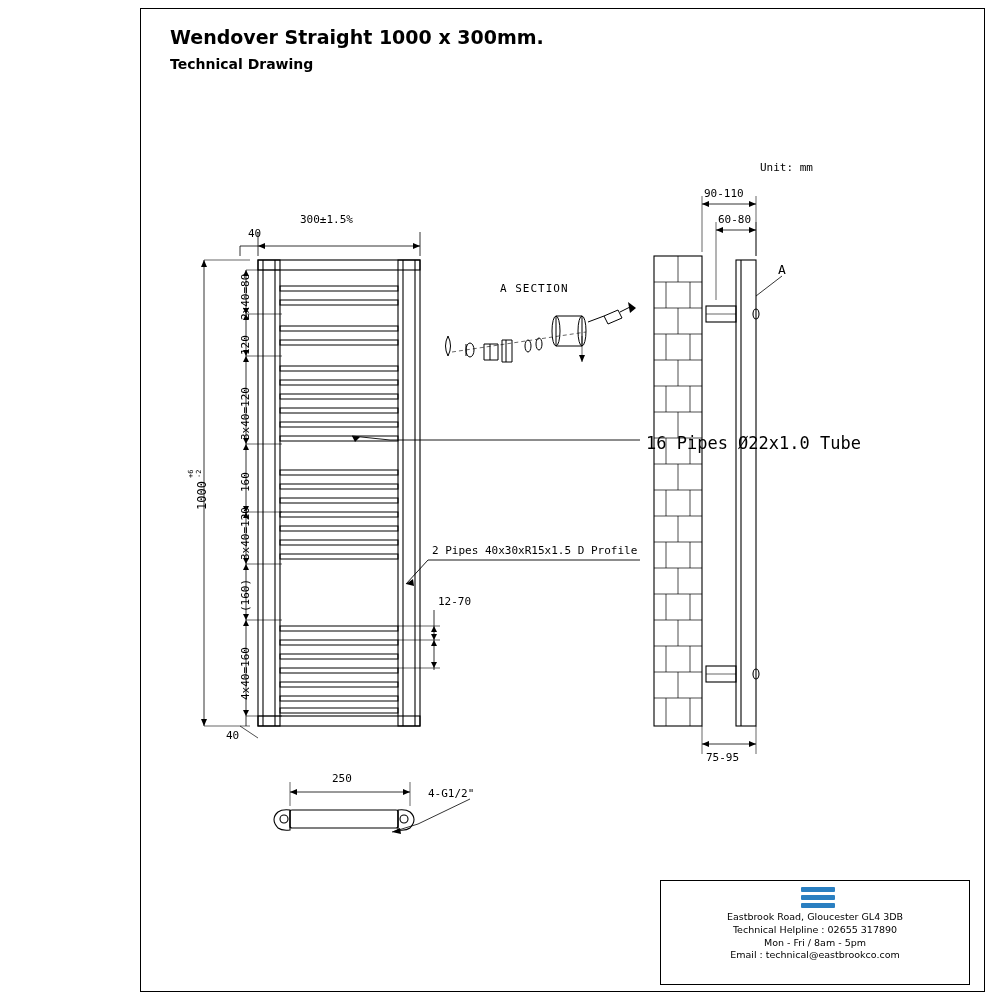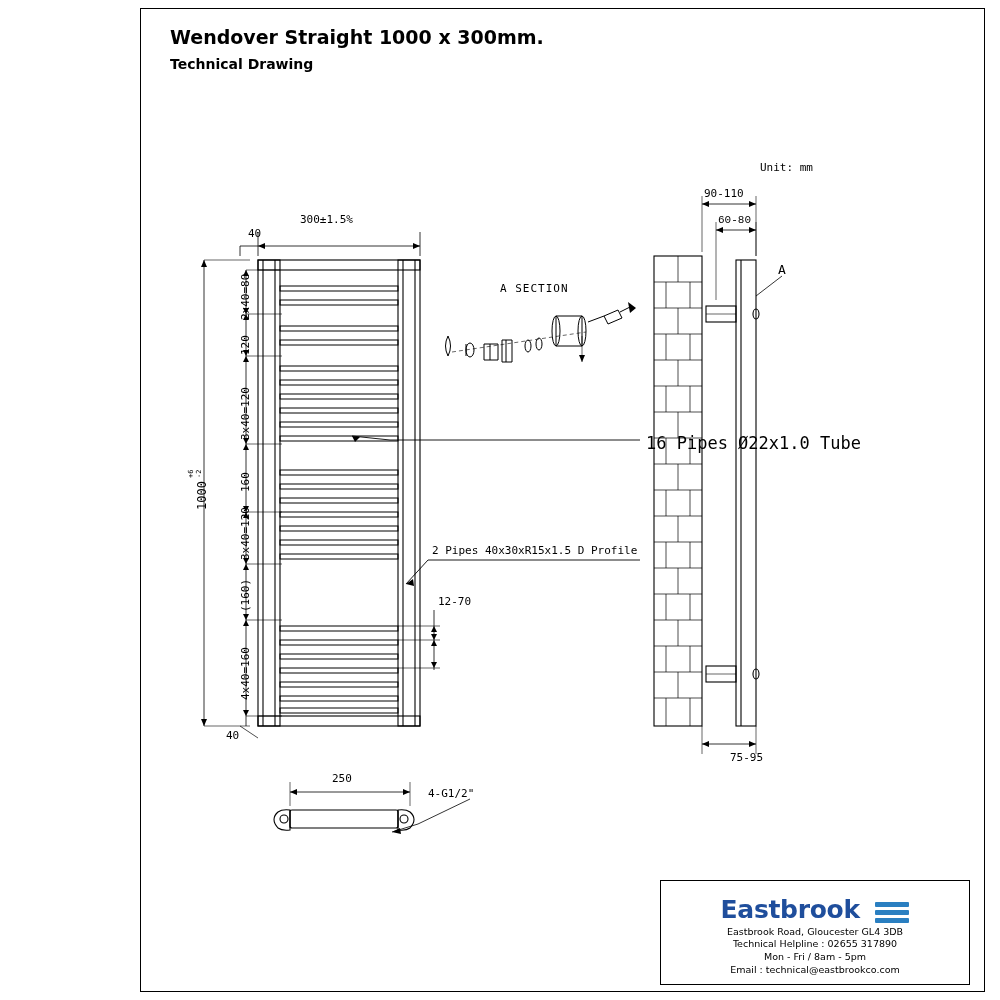"60-80" div.txt { font-family: Liberation Mono, monospace -> none }
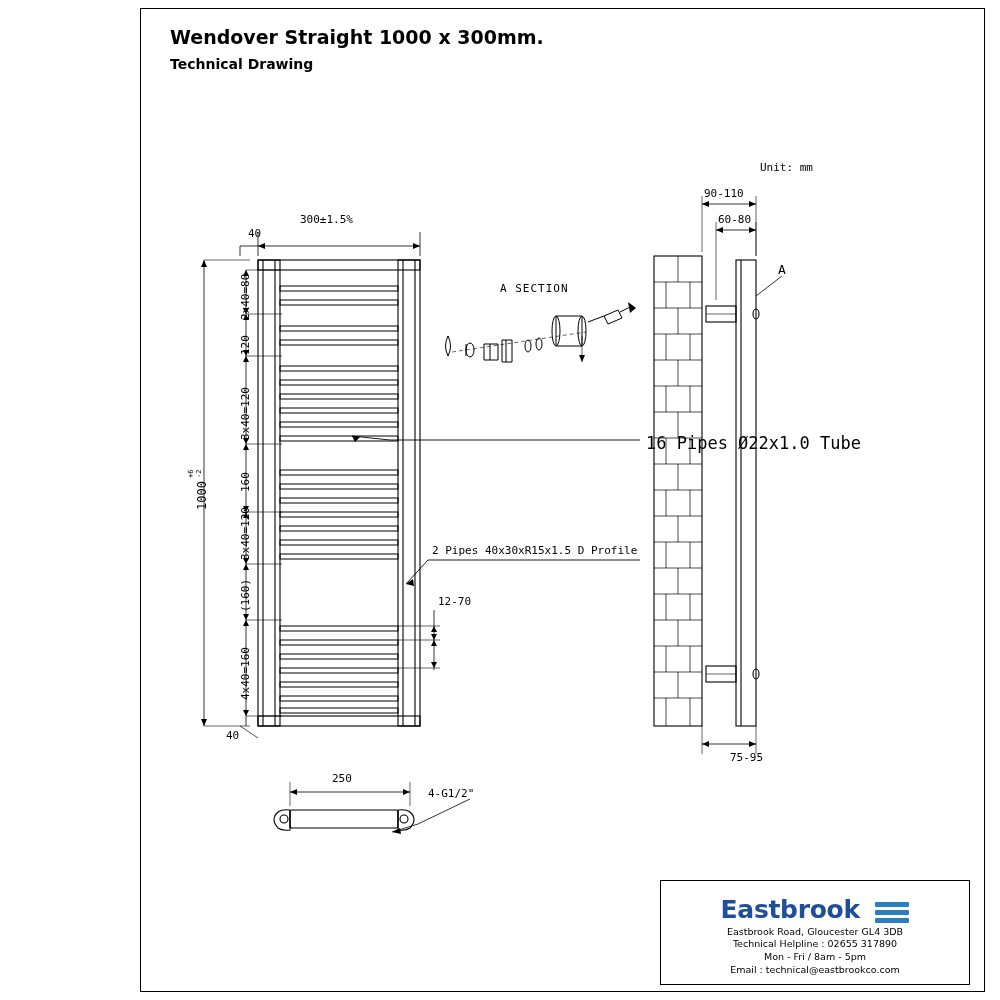"75-95" div.txt { left: 730px -> 706px }
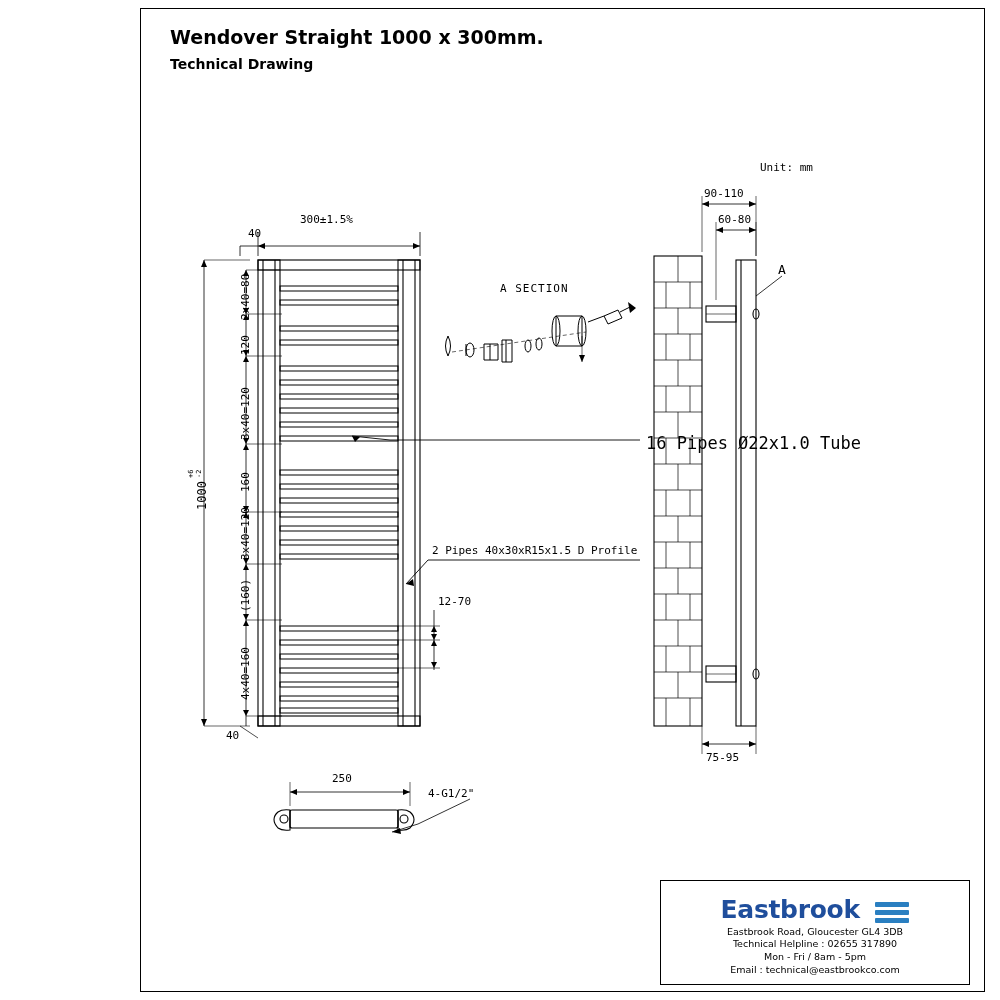"Eastbrook" span { html: <span>Eastbrook</span> -> none }
